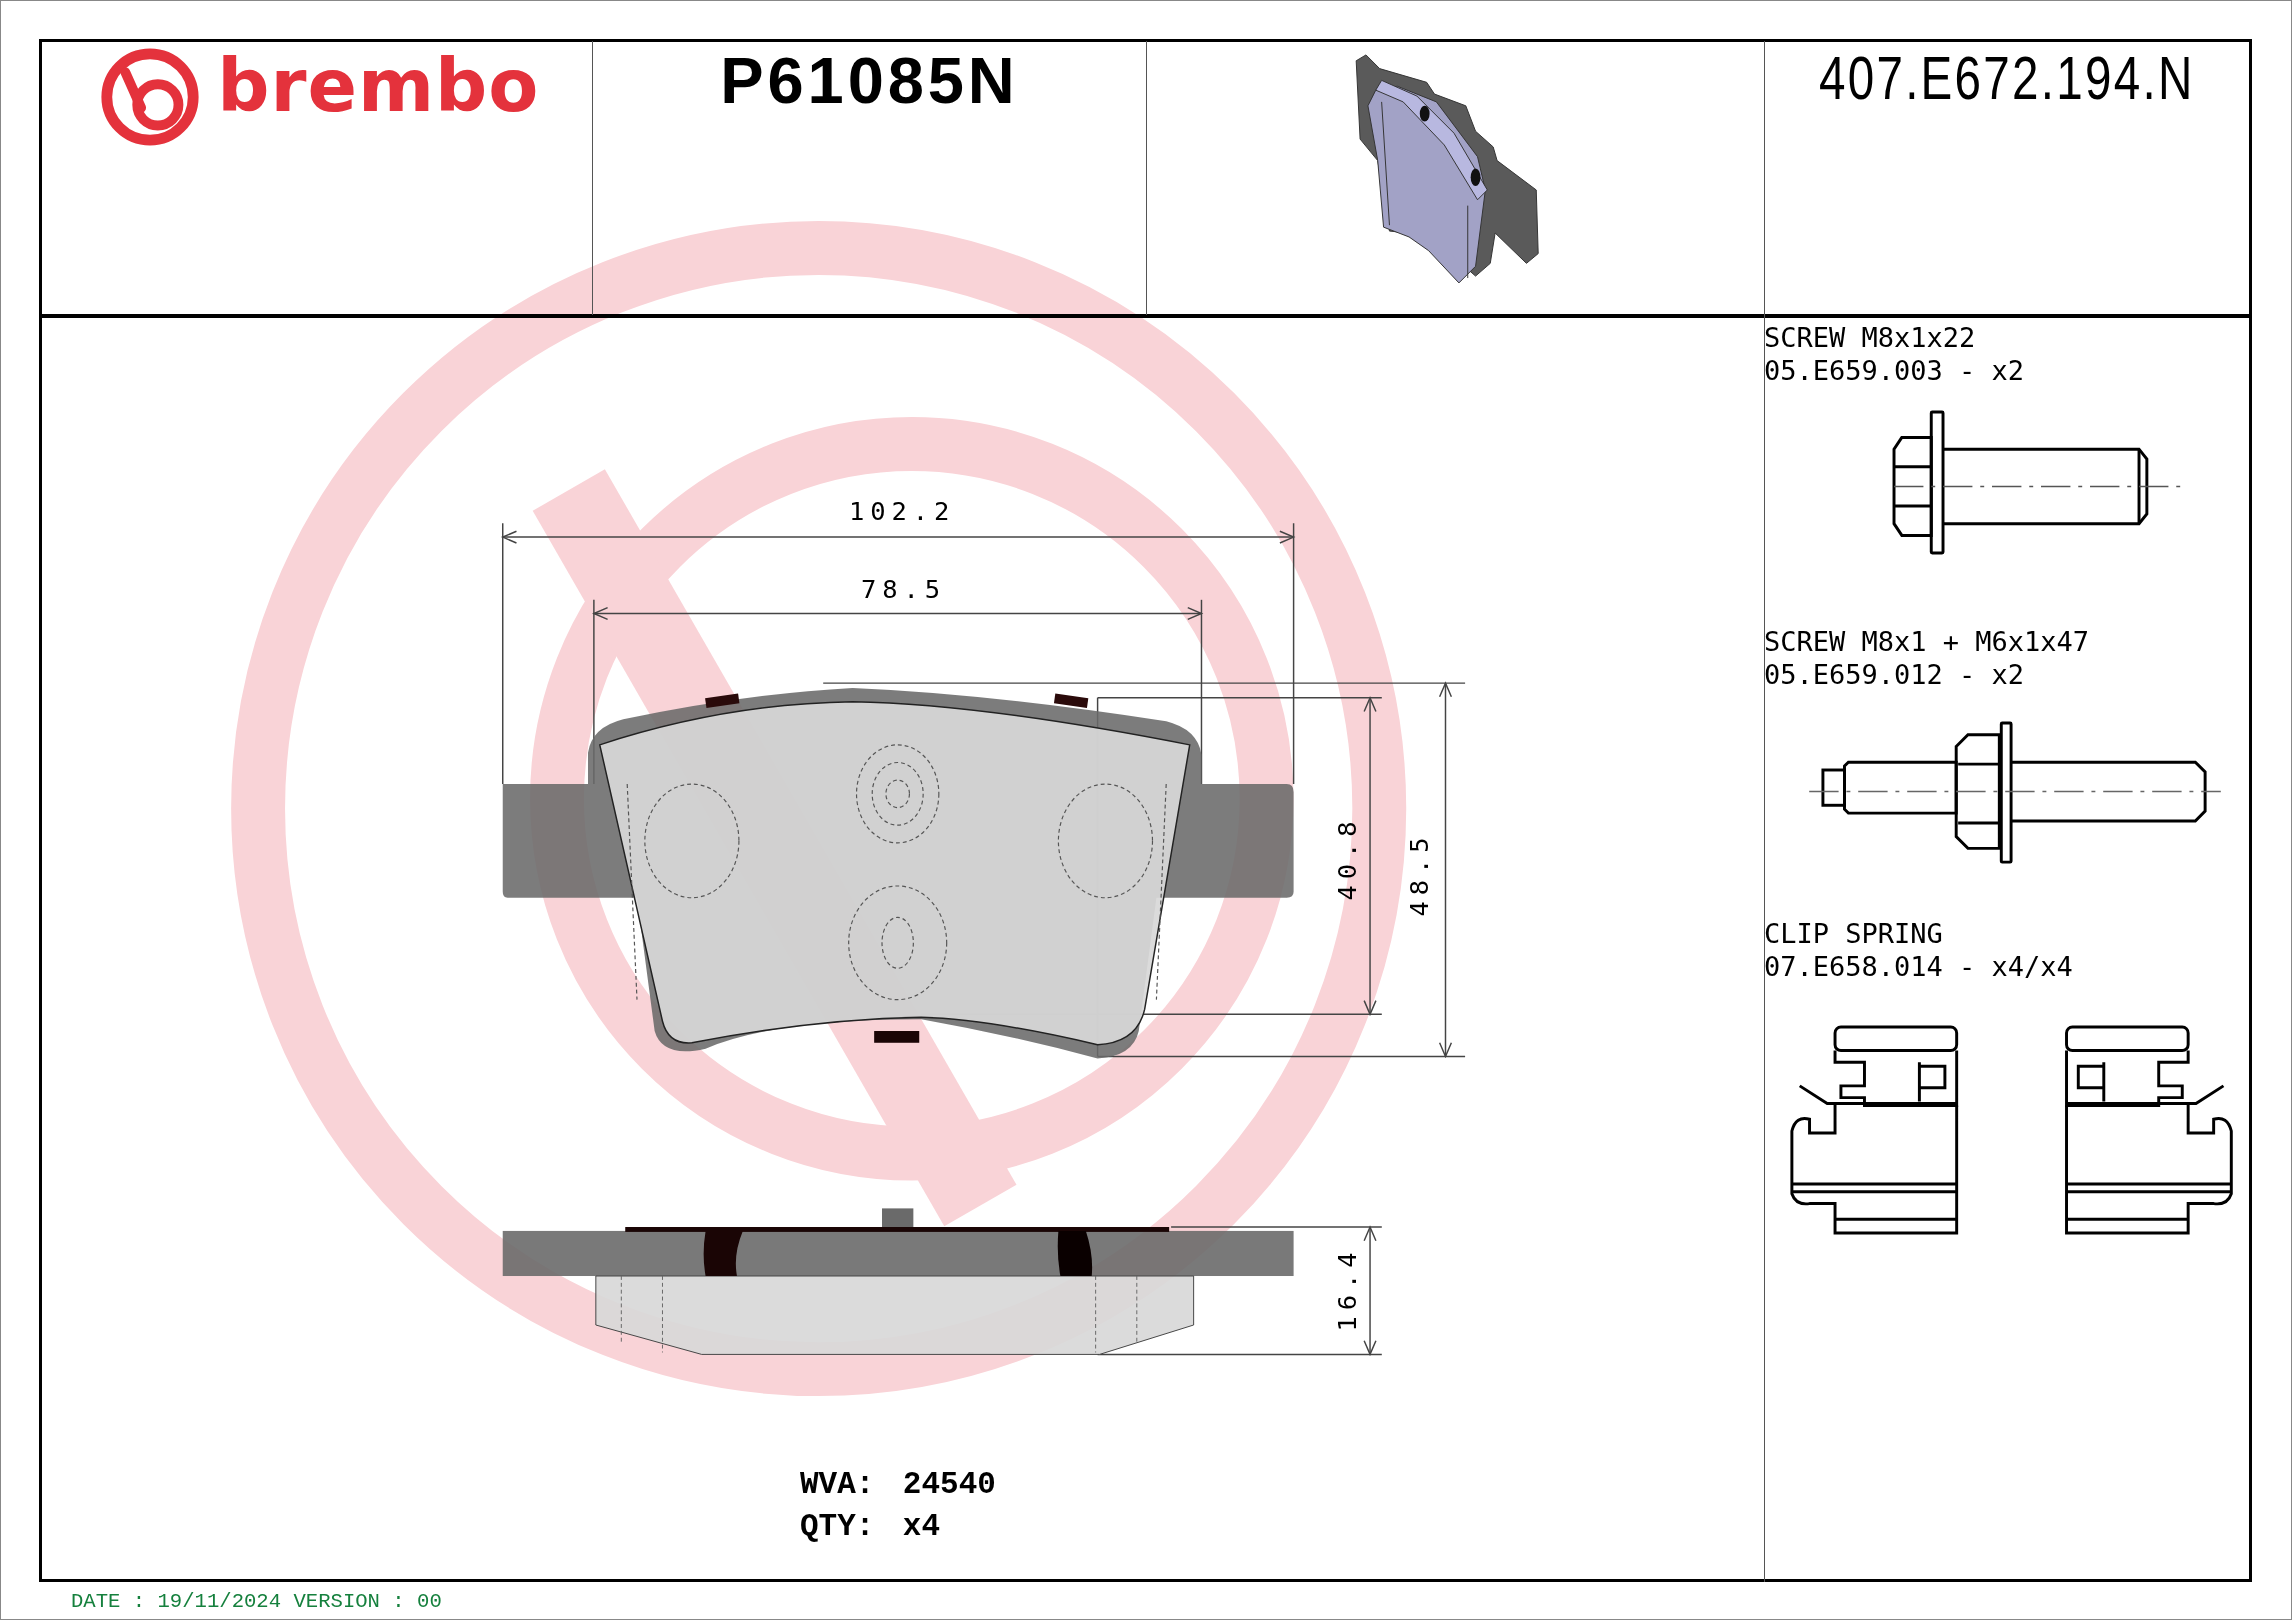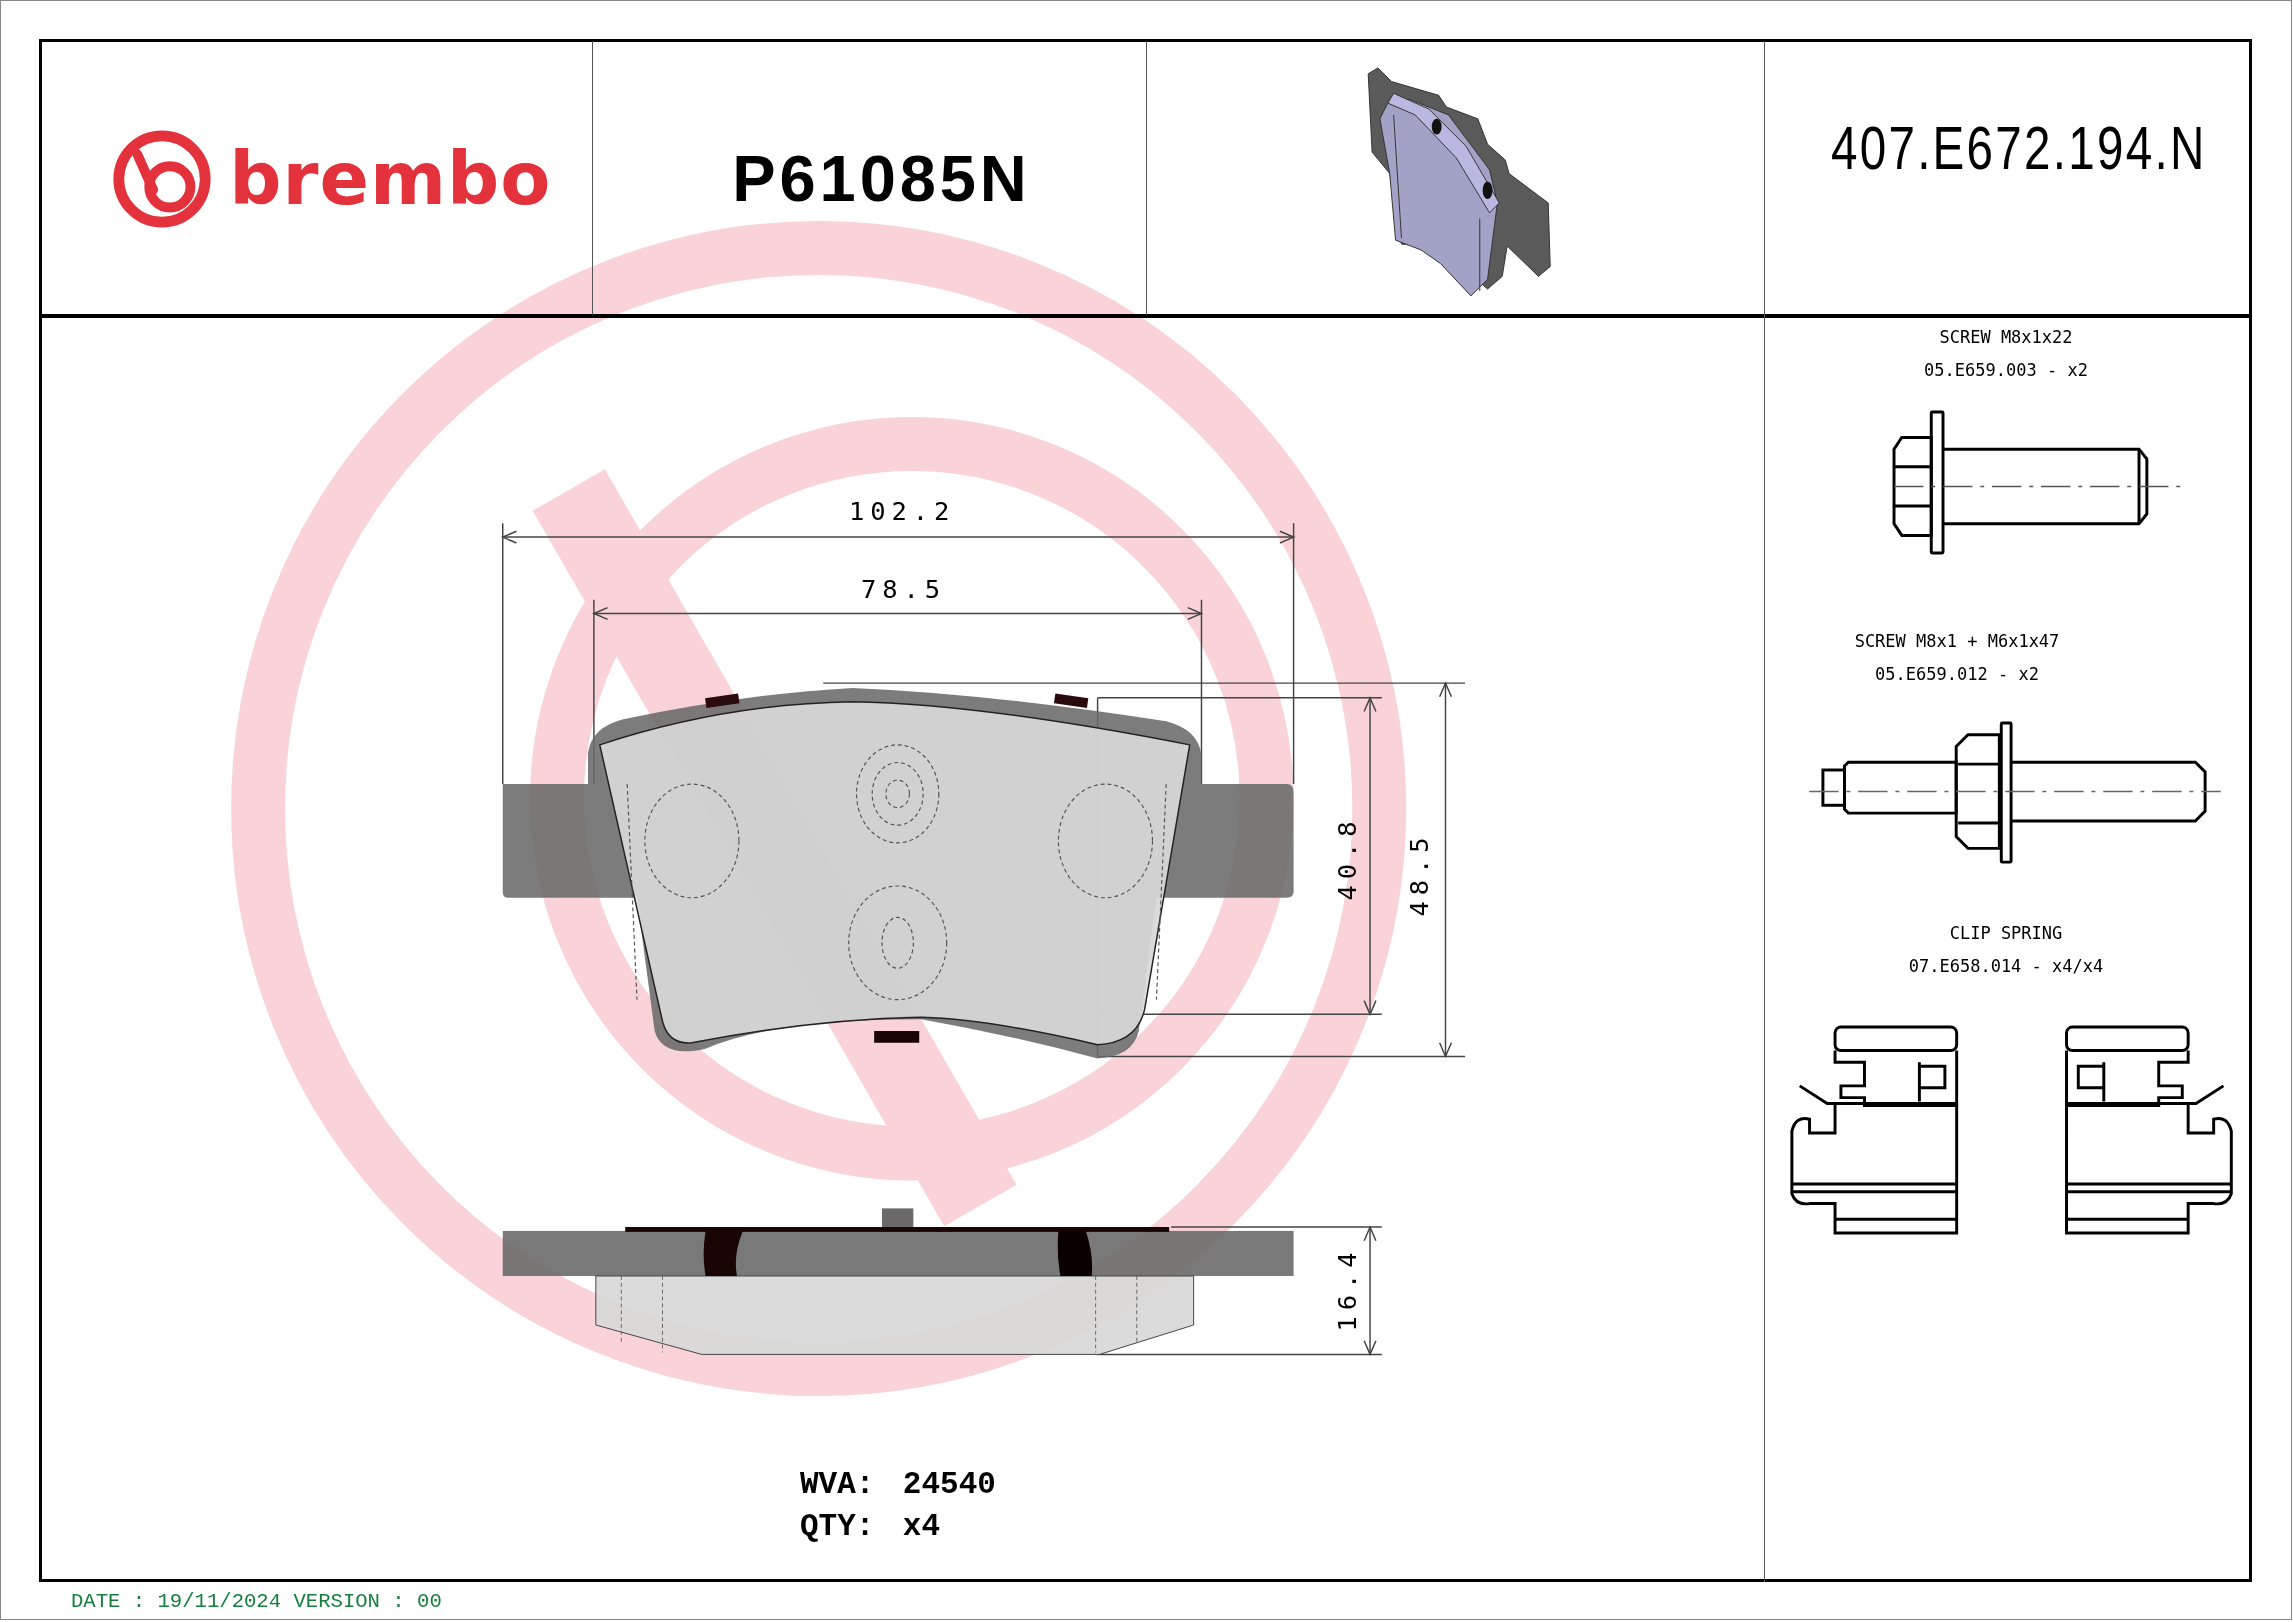"brembo" .cell { align-items: center -> flex-start; padding-left: 12px -> none }
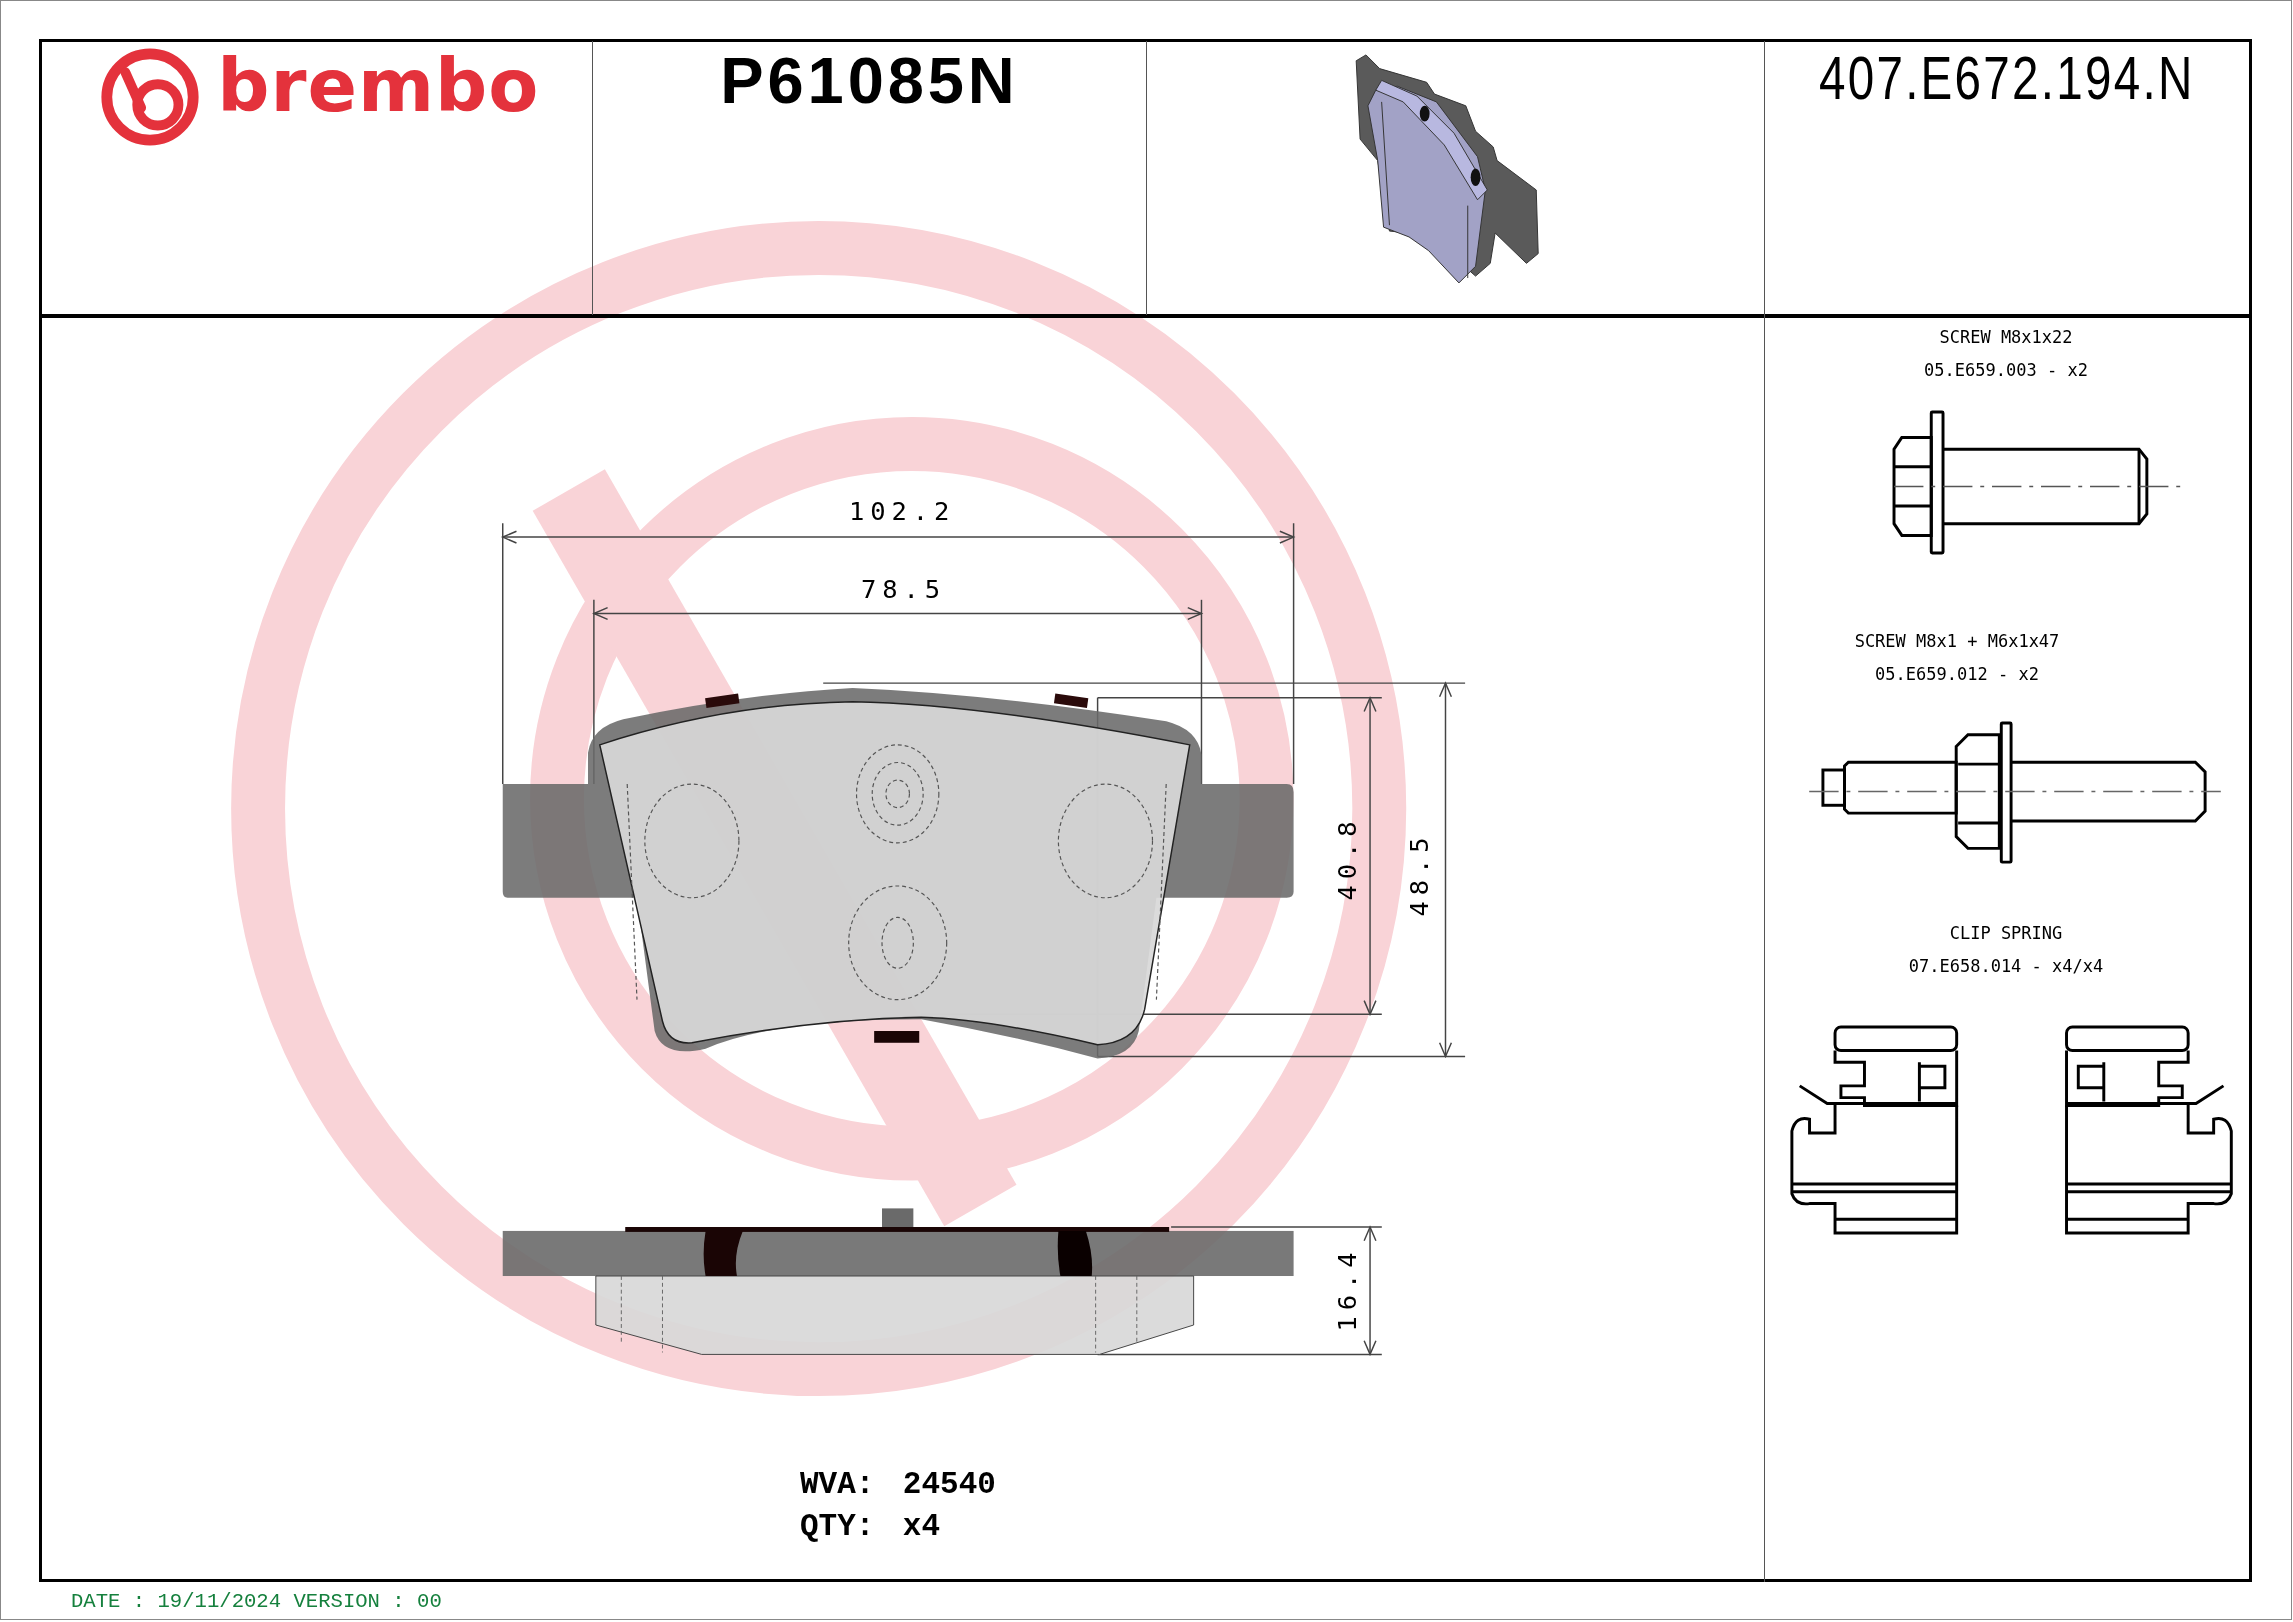"SCREW M8x1x22" .acc-text { font-size: 17px -> 27px; text-align: center -> none }
